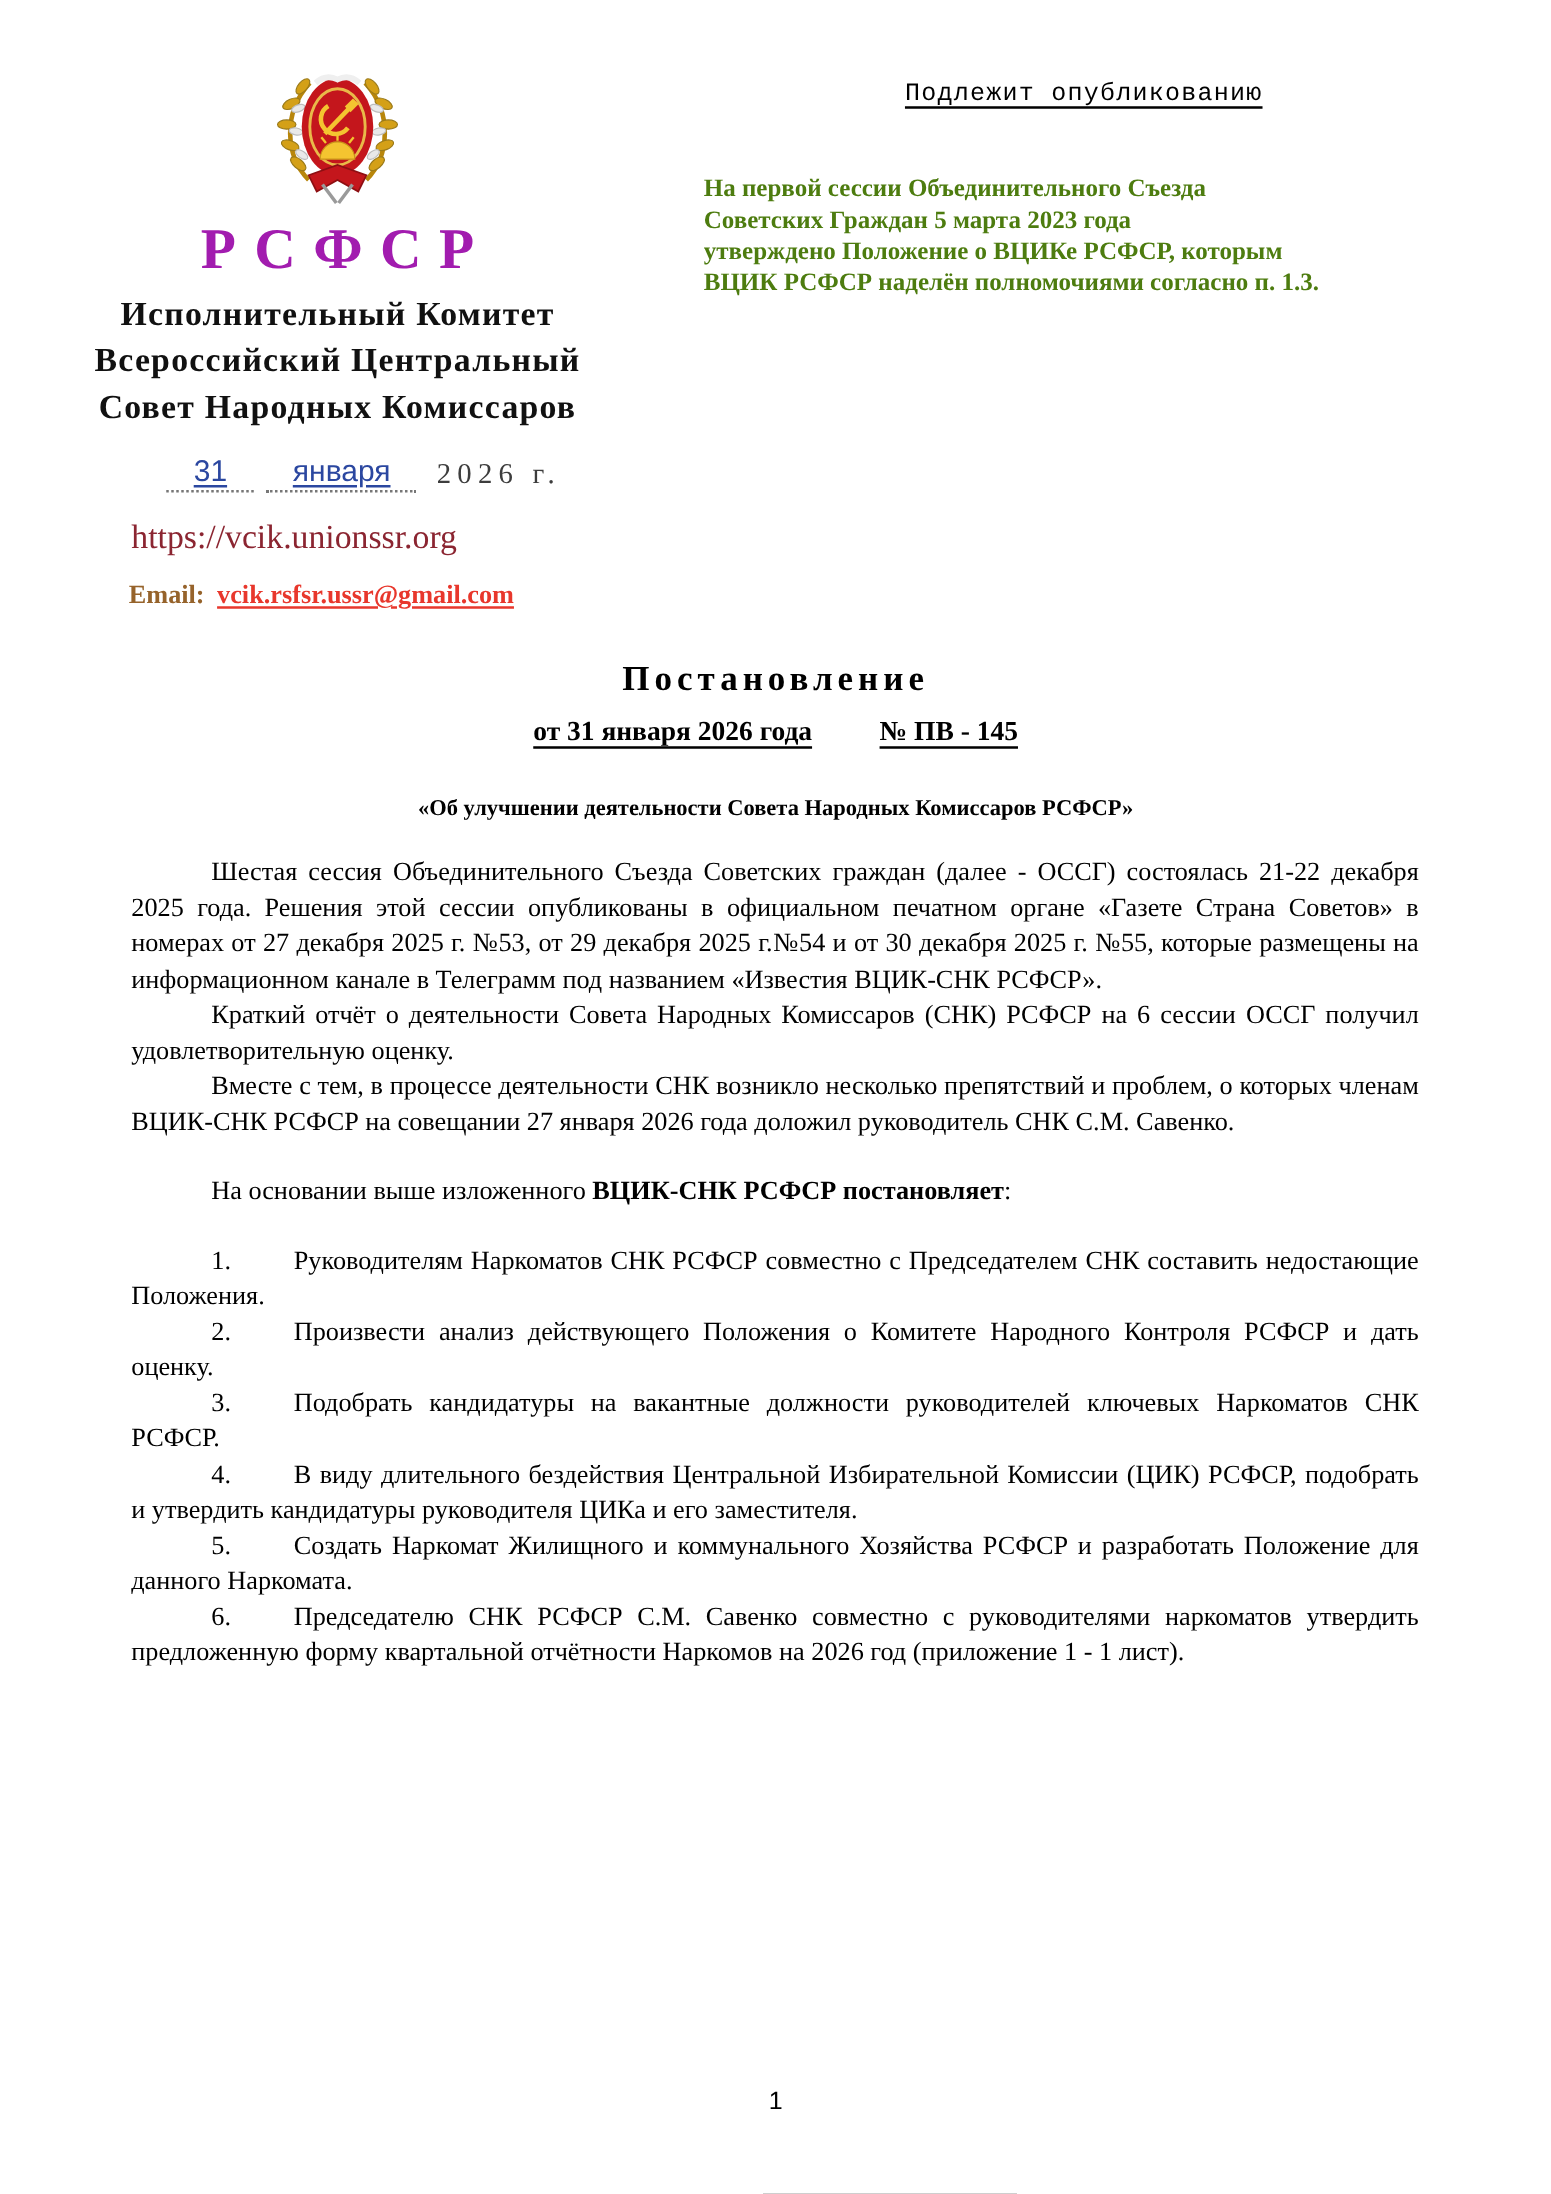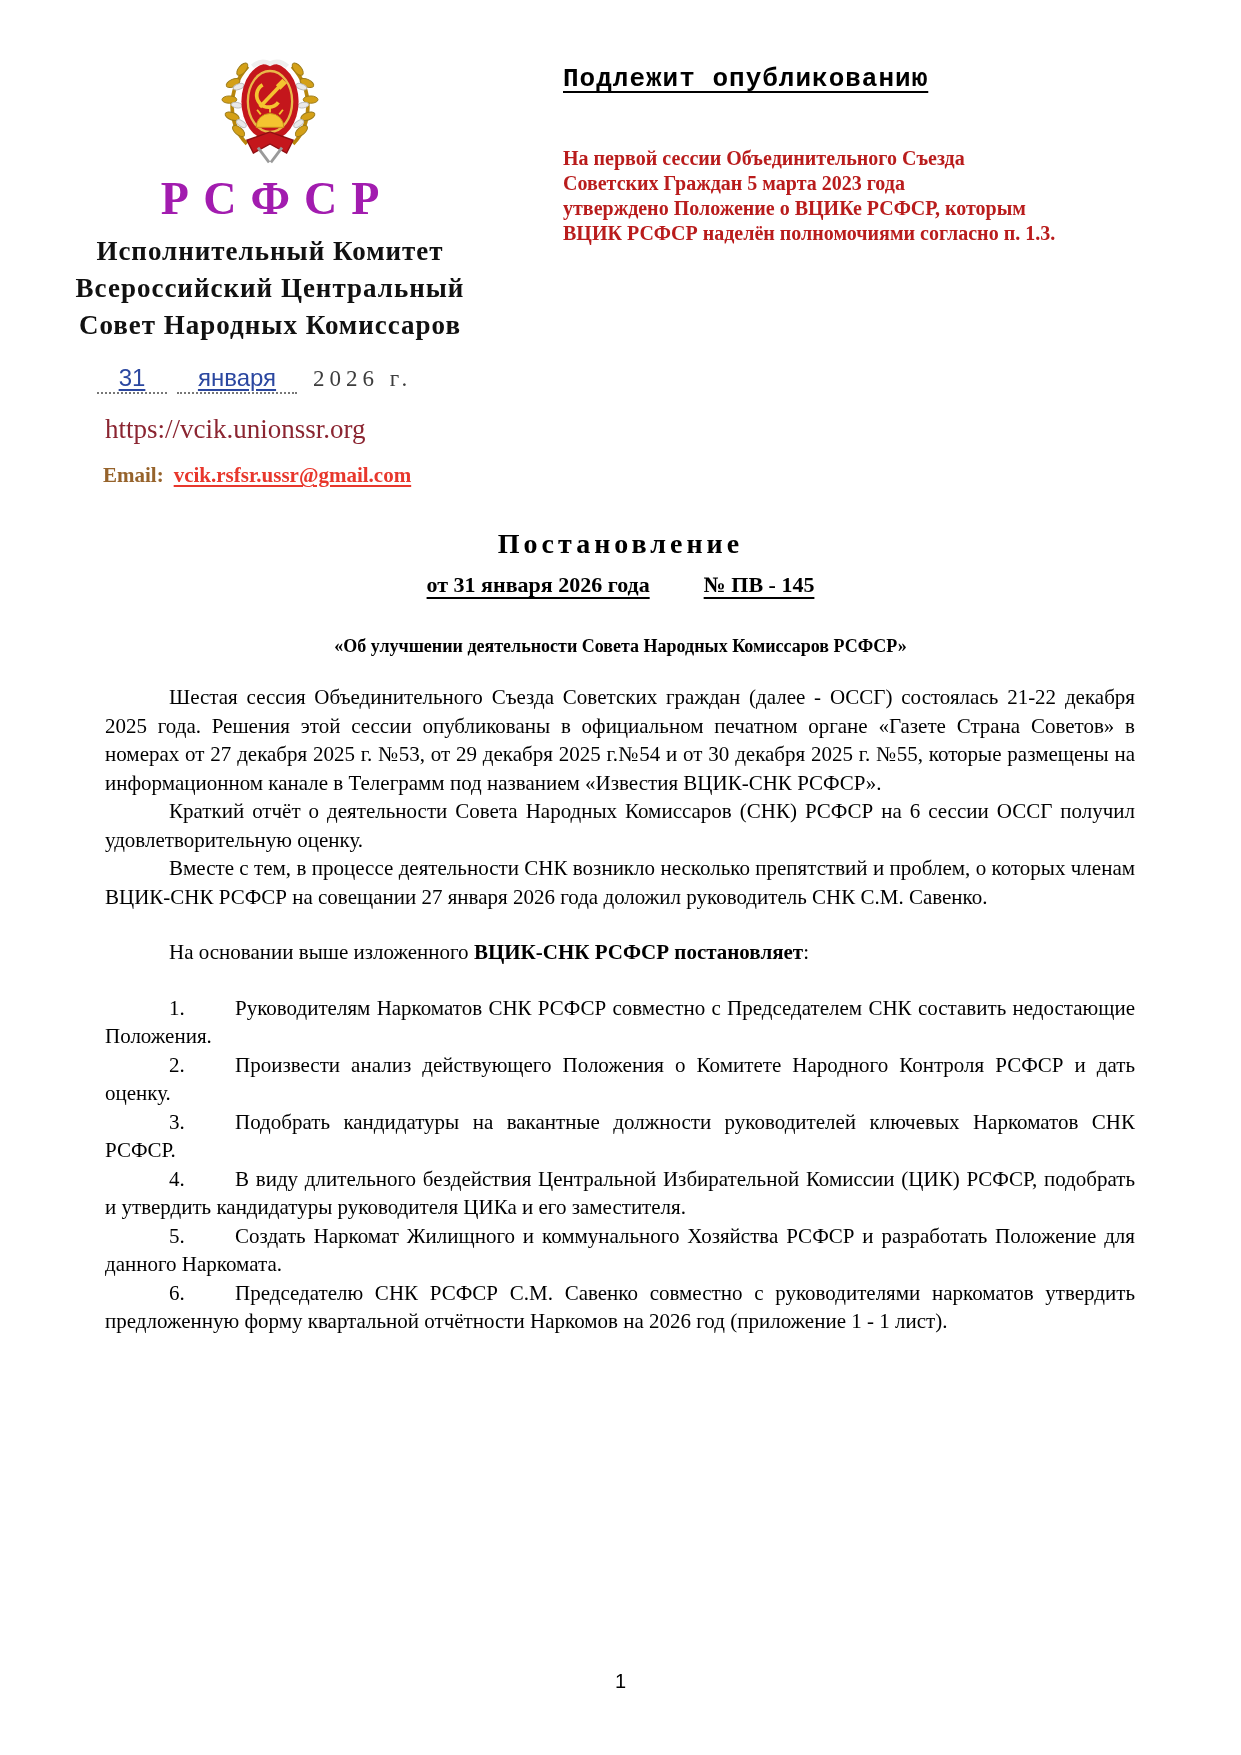"Подлежит опубликованию" .stamp { font-size: 26px -> 20px; font-weight: bold -> normal; text-align: left -> center }
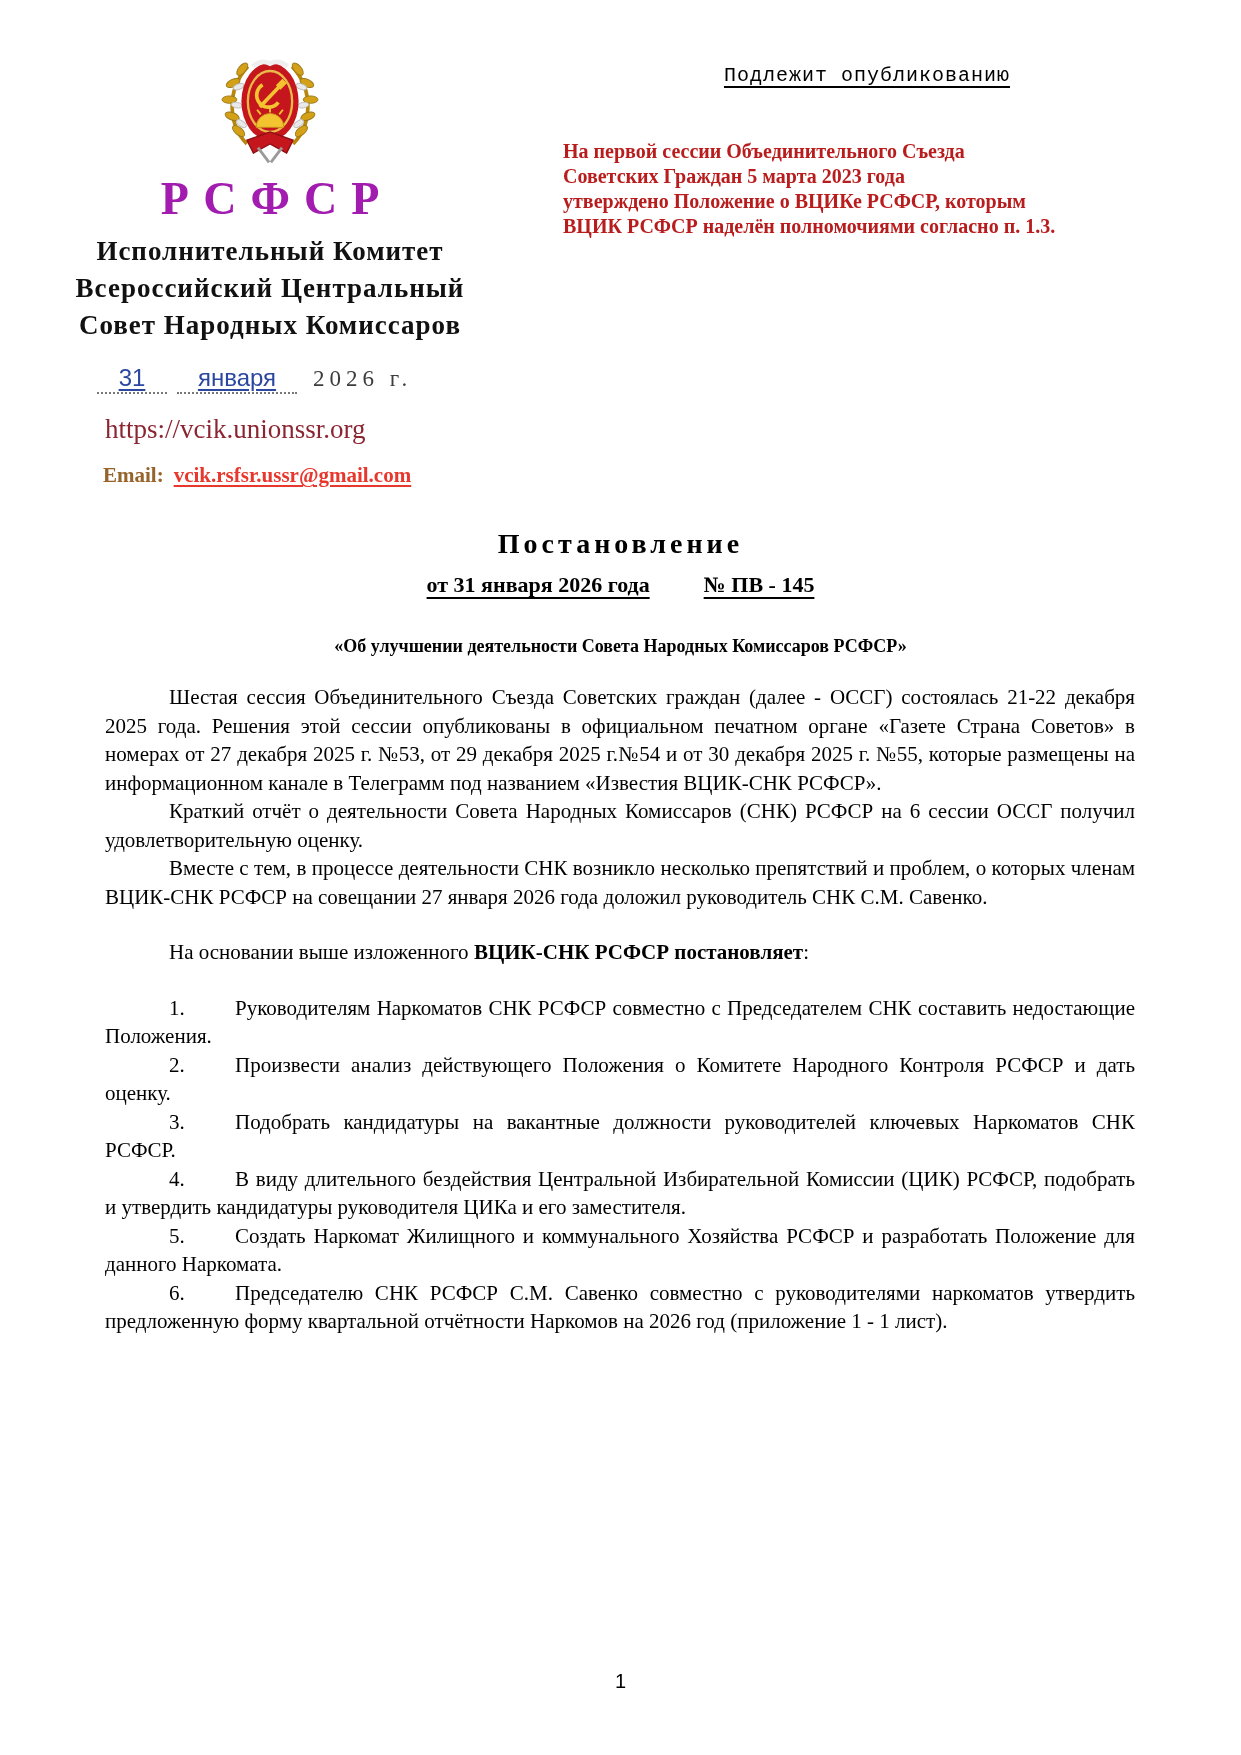"На первой сессии Объединительного Съезда" .note { color: #b91c1c -> #4d7c0f }
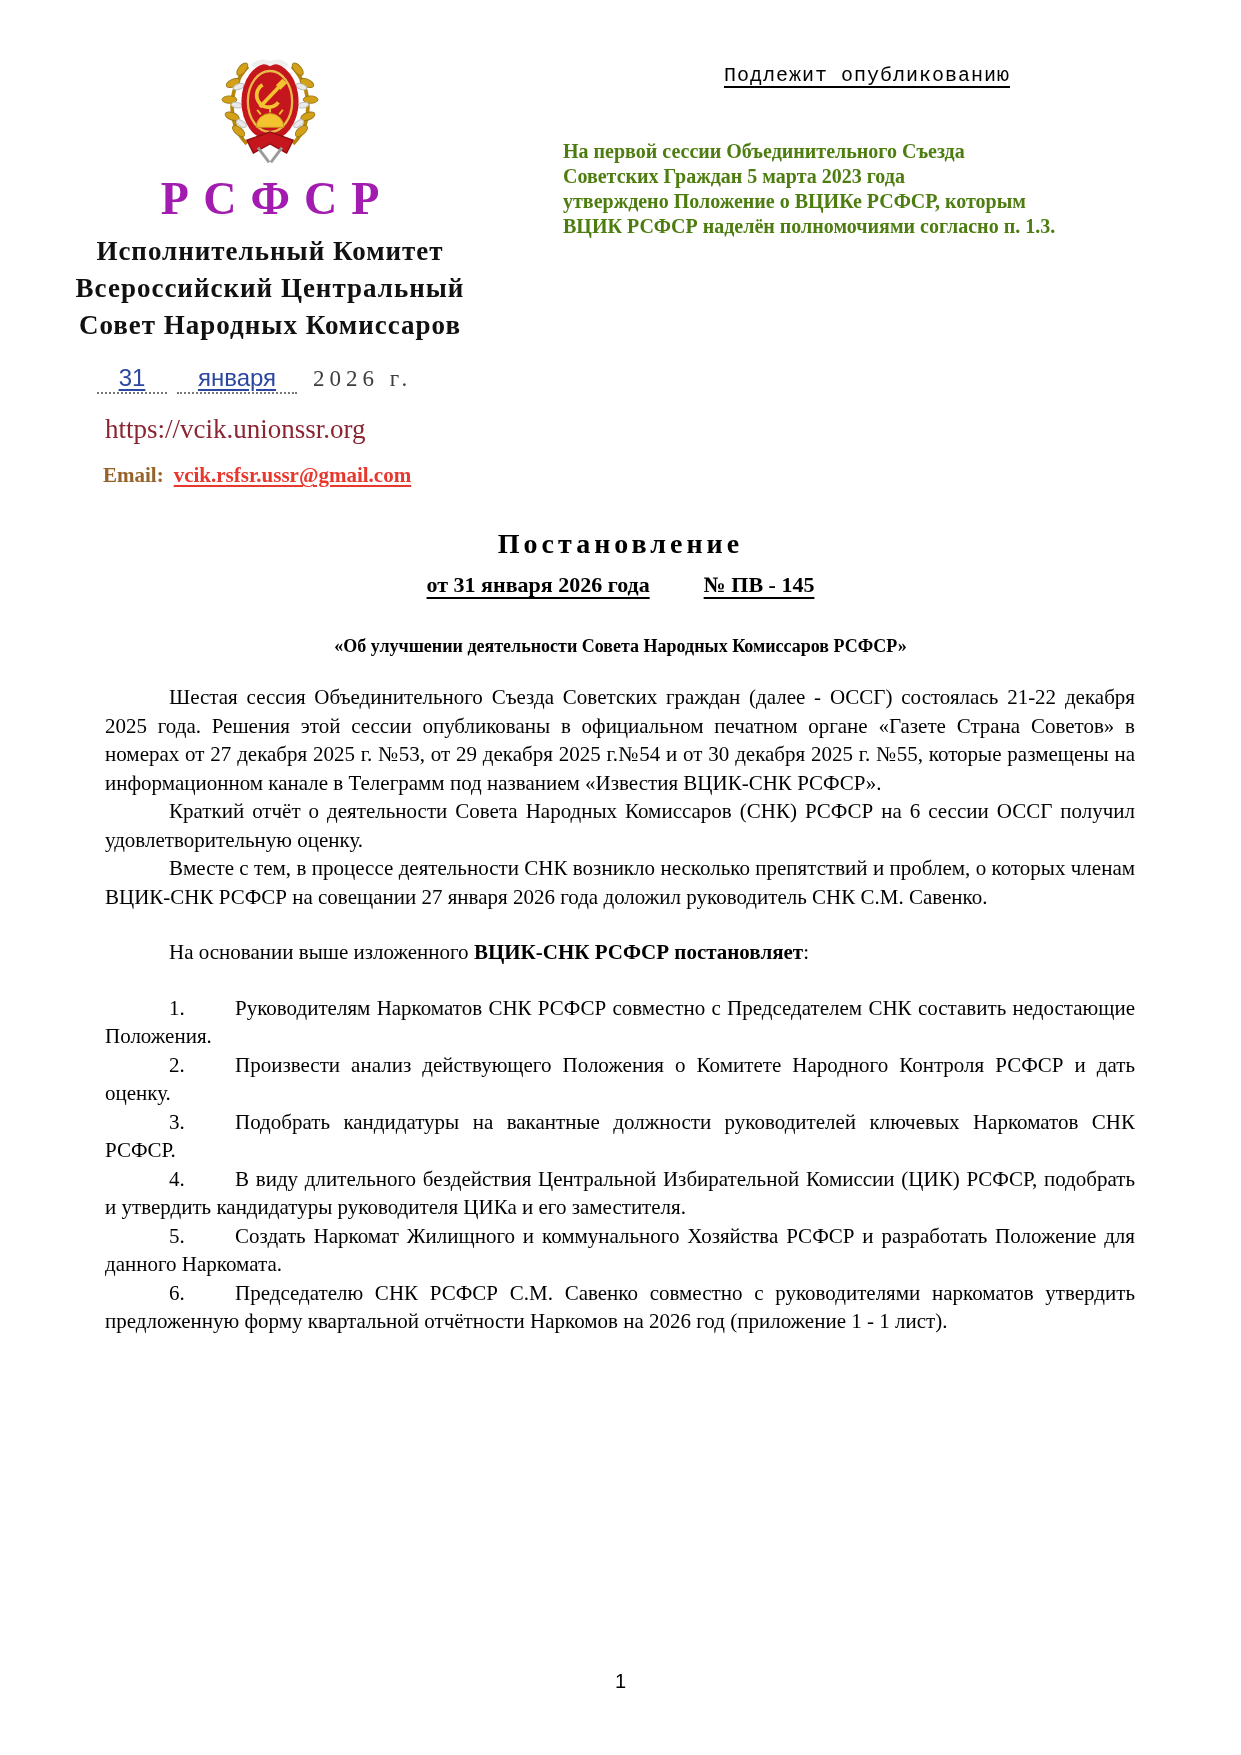"31" .date-row { justify-content: none -> center }
